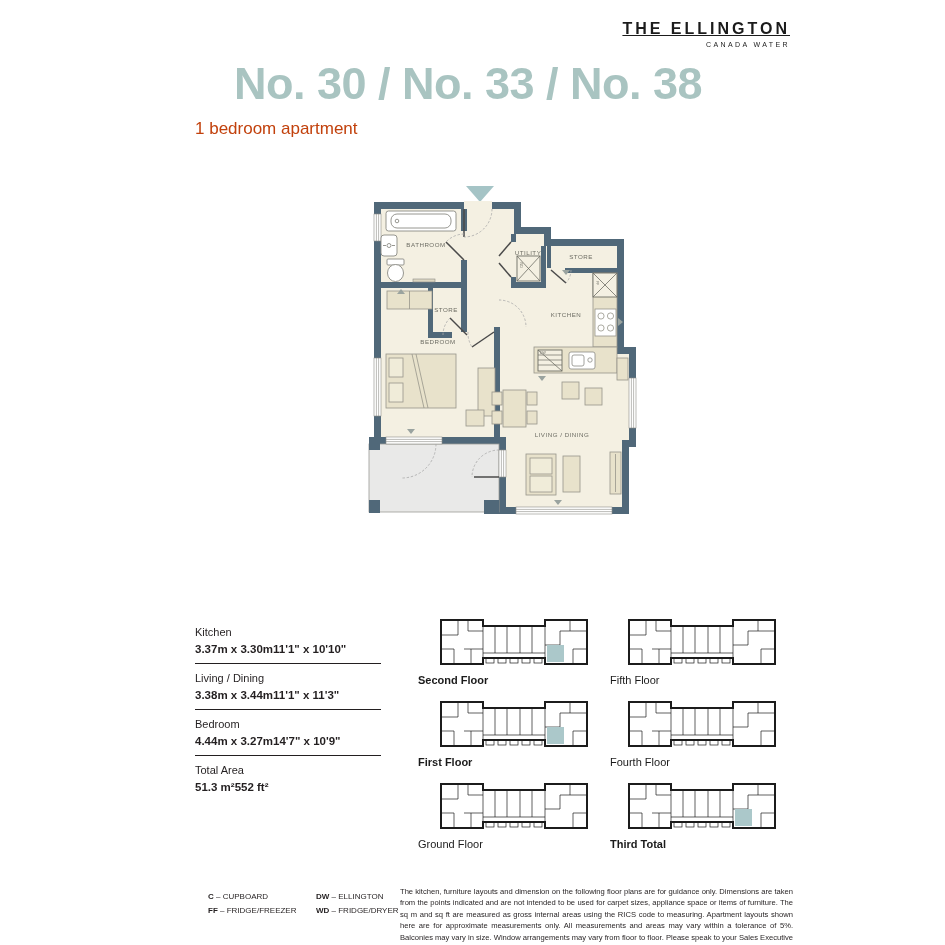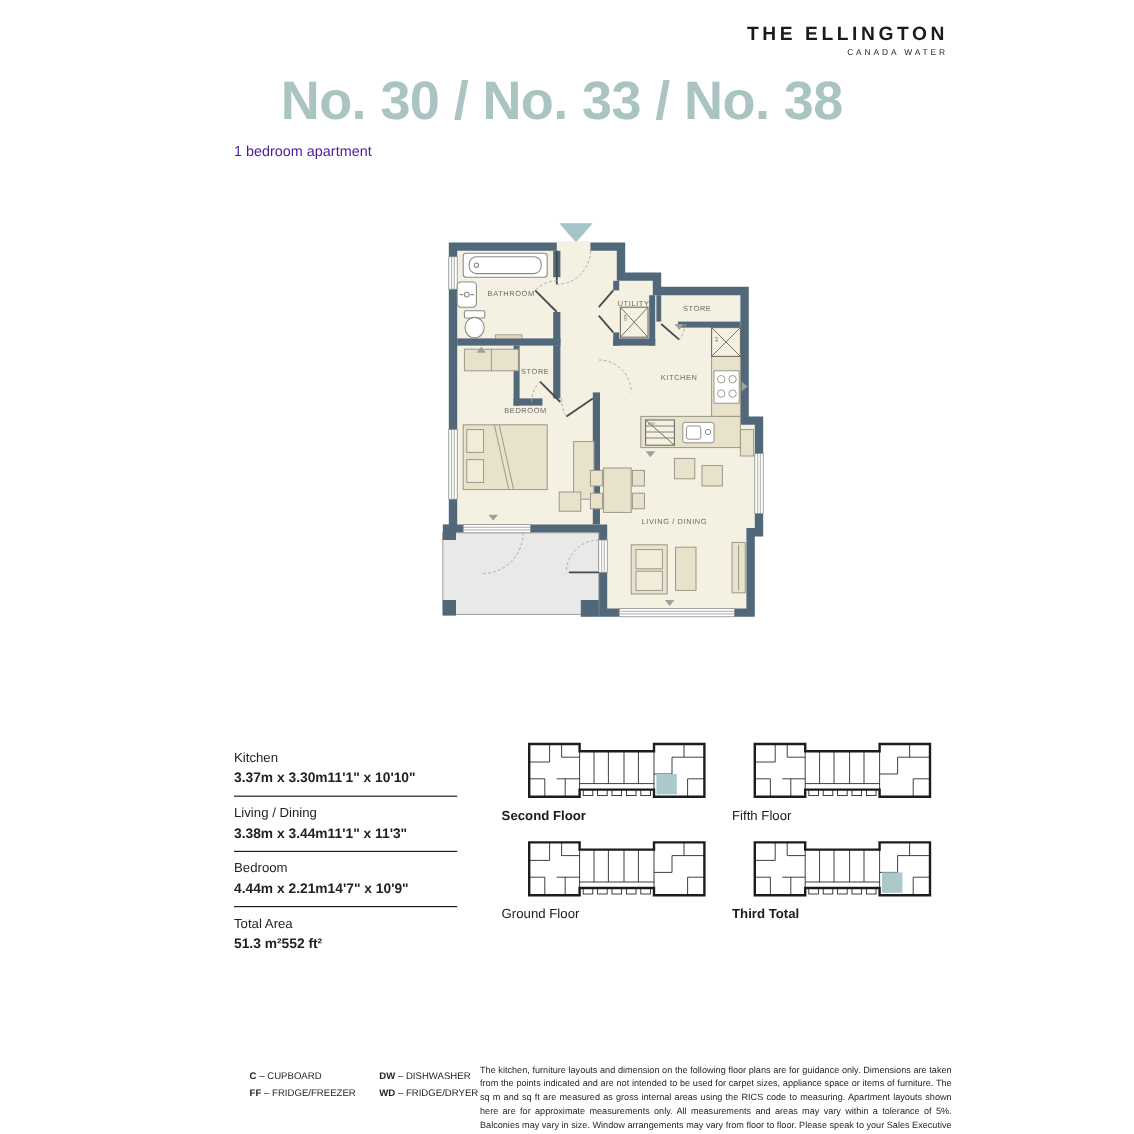"THE ELLINGTON" .logo-name { text-decoration: none -> underline }
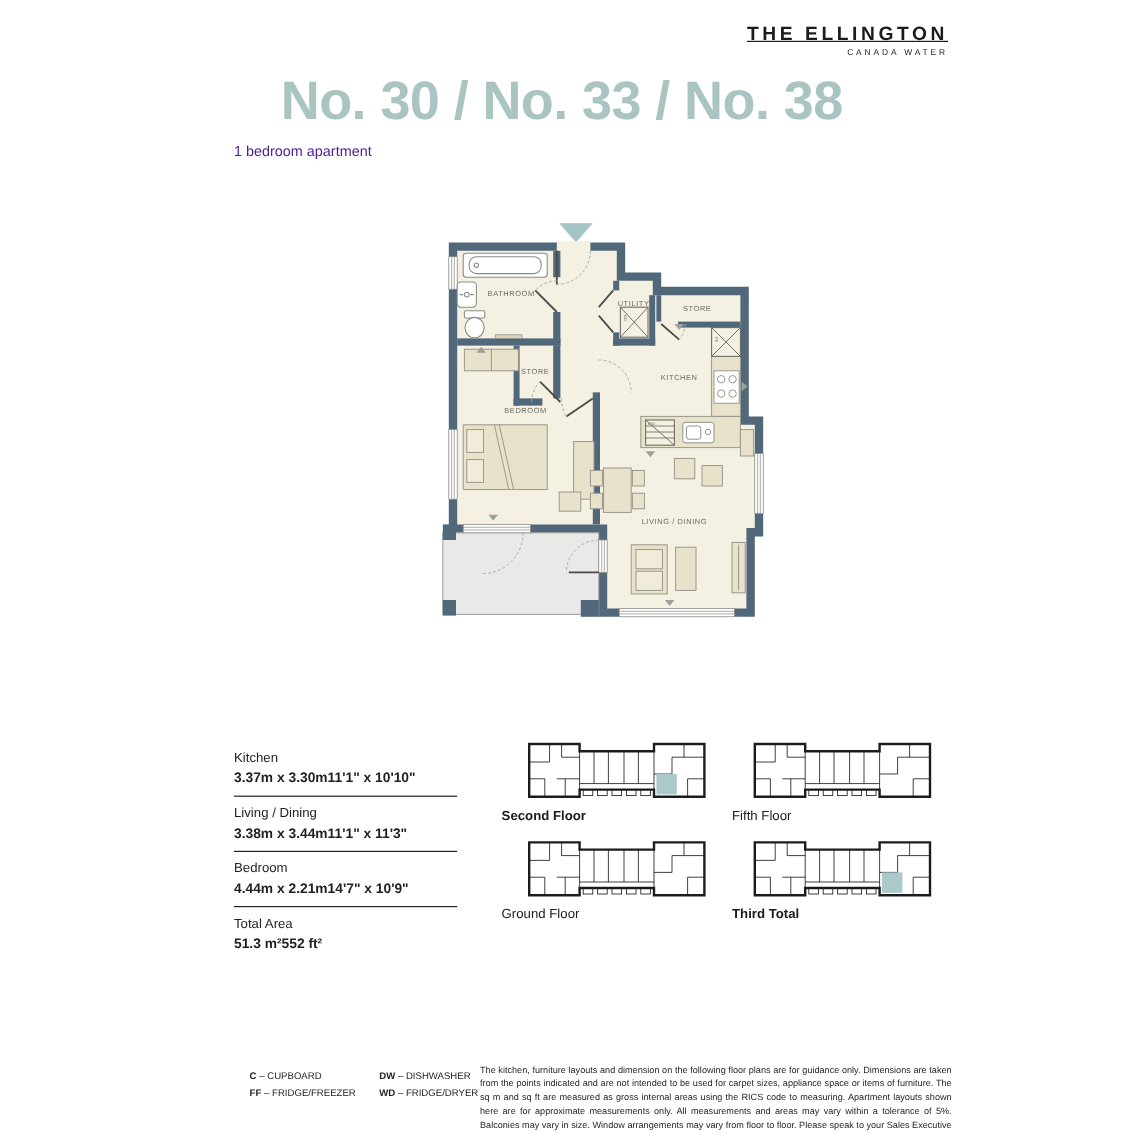"1 bedroom apartment" .subtitle { color: #4c1d95 -> #c2410c; font-size: 12px -> 17px }
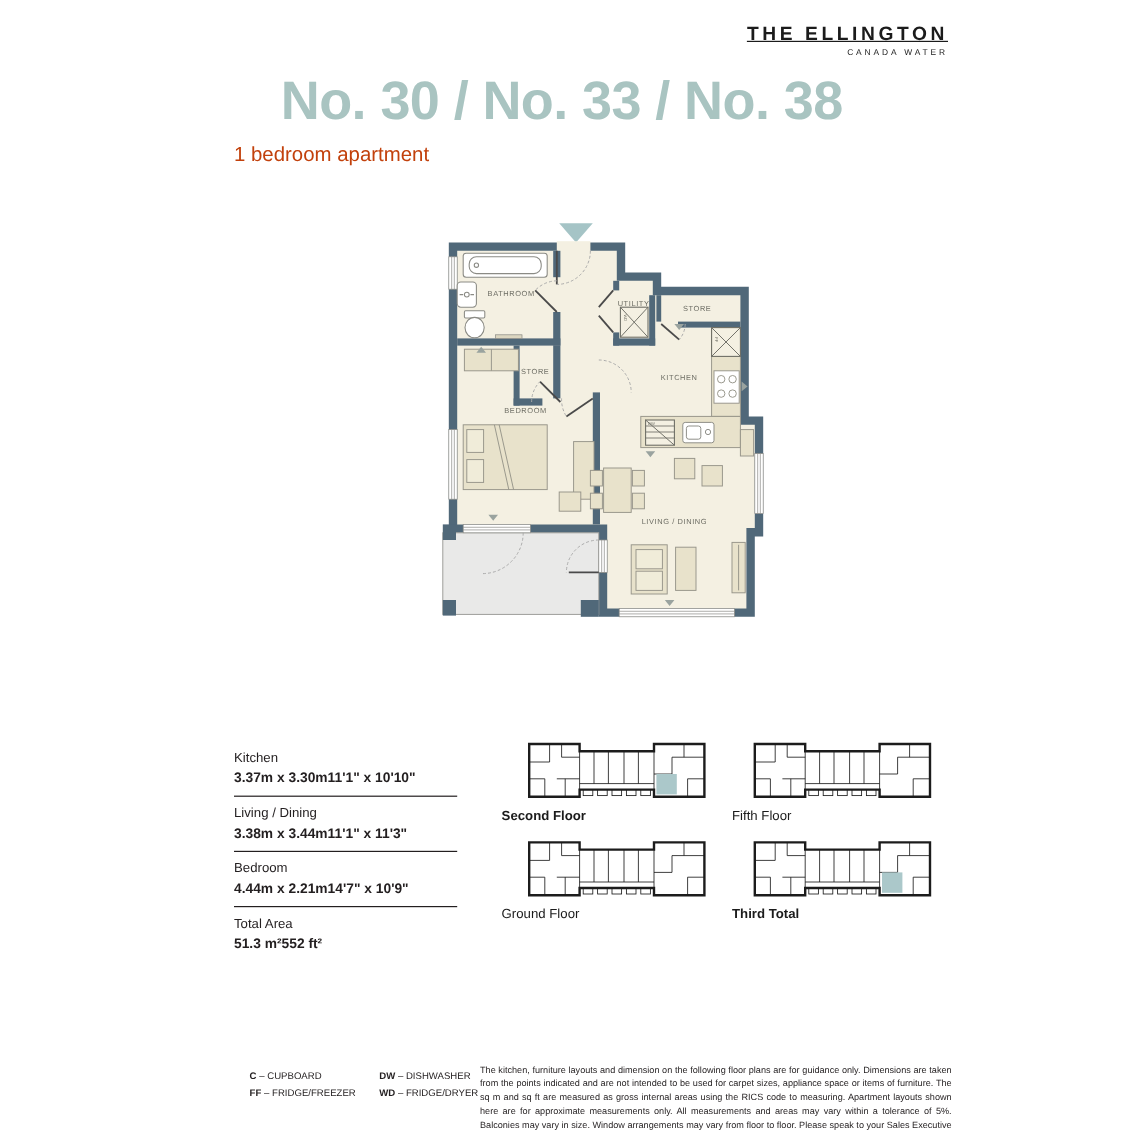"4.44m x 2.21m" span { text: 2.21m -> 3.27m }
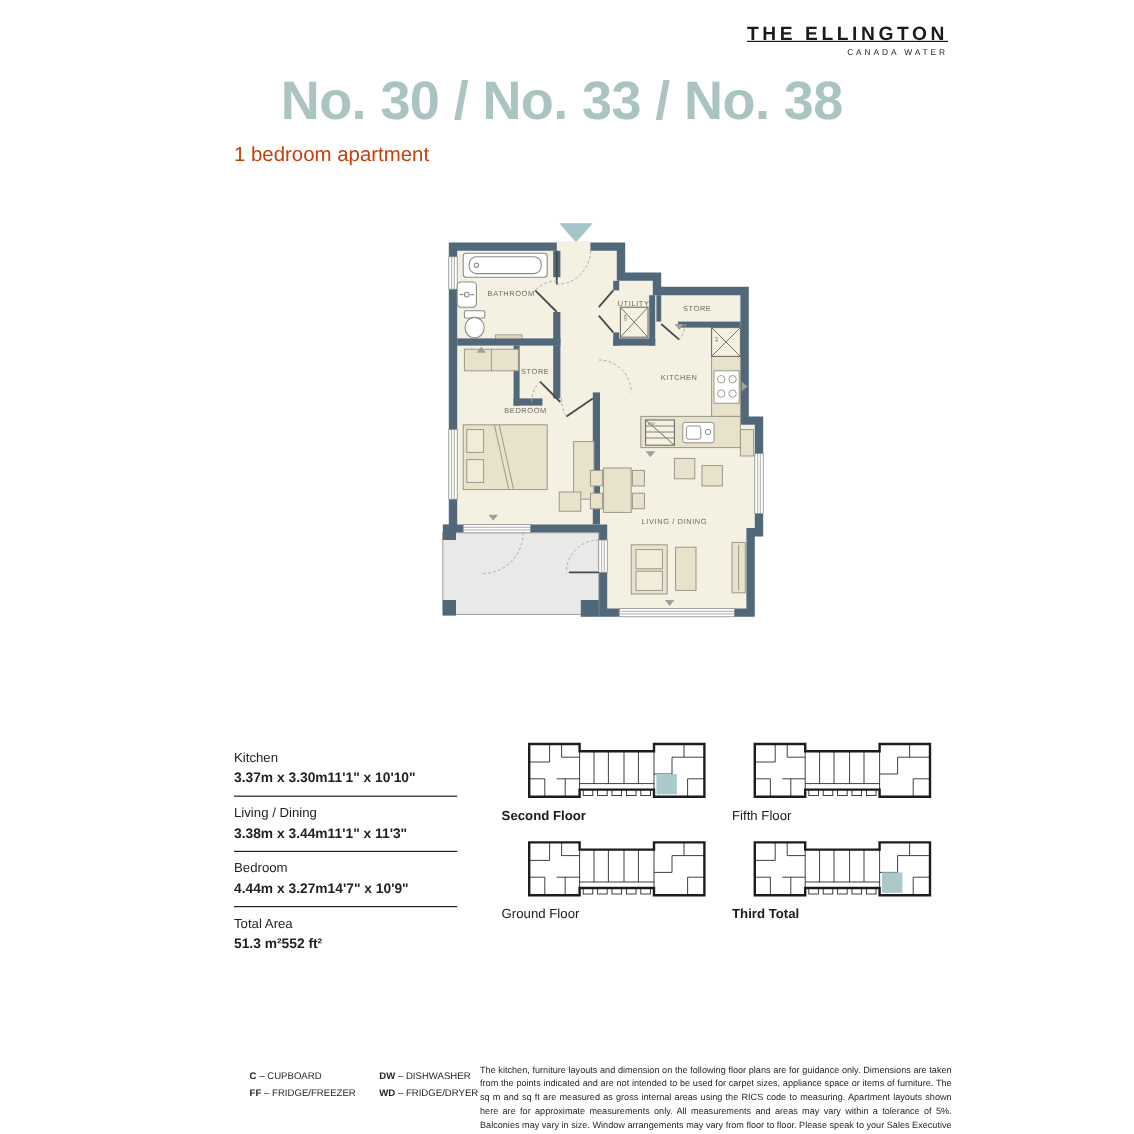"First Floor" div.key-cell { html: none -> <div> <svg> <use></use> <rect></rect> </svg> <div>First Floor</div> </div> }
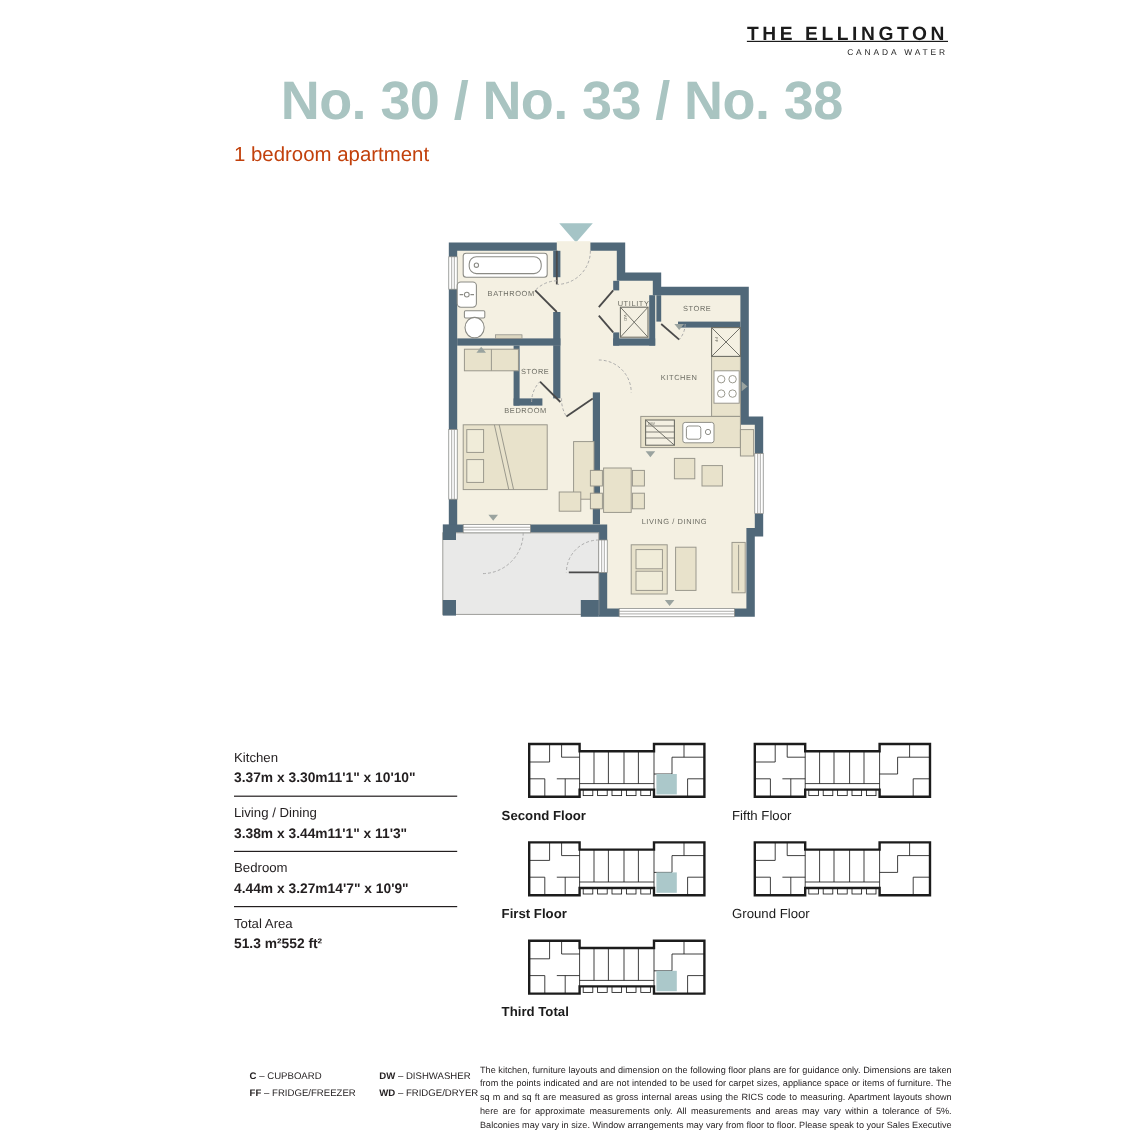"Fourth Floor" div.key-cell { html: none -> <div> <svg> <use></use> <rect></rect> </svg> <div>Fourth Floor</div> </div> }
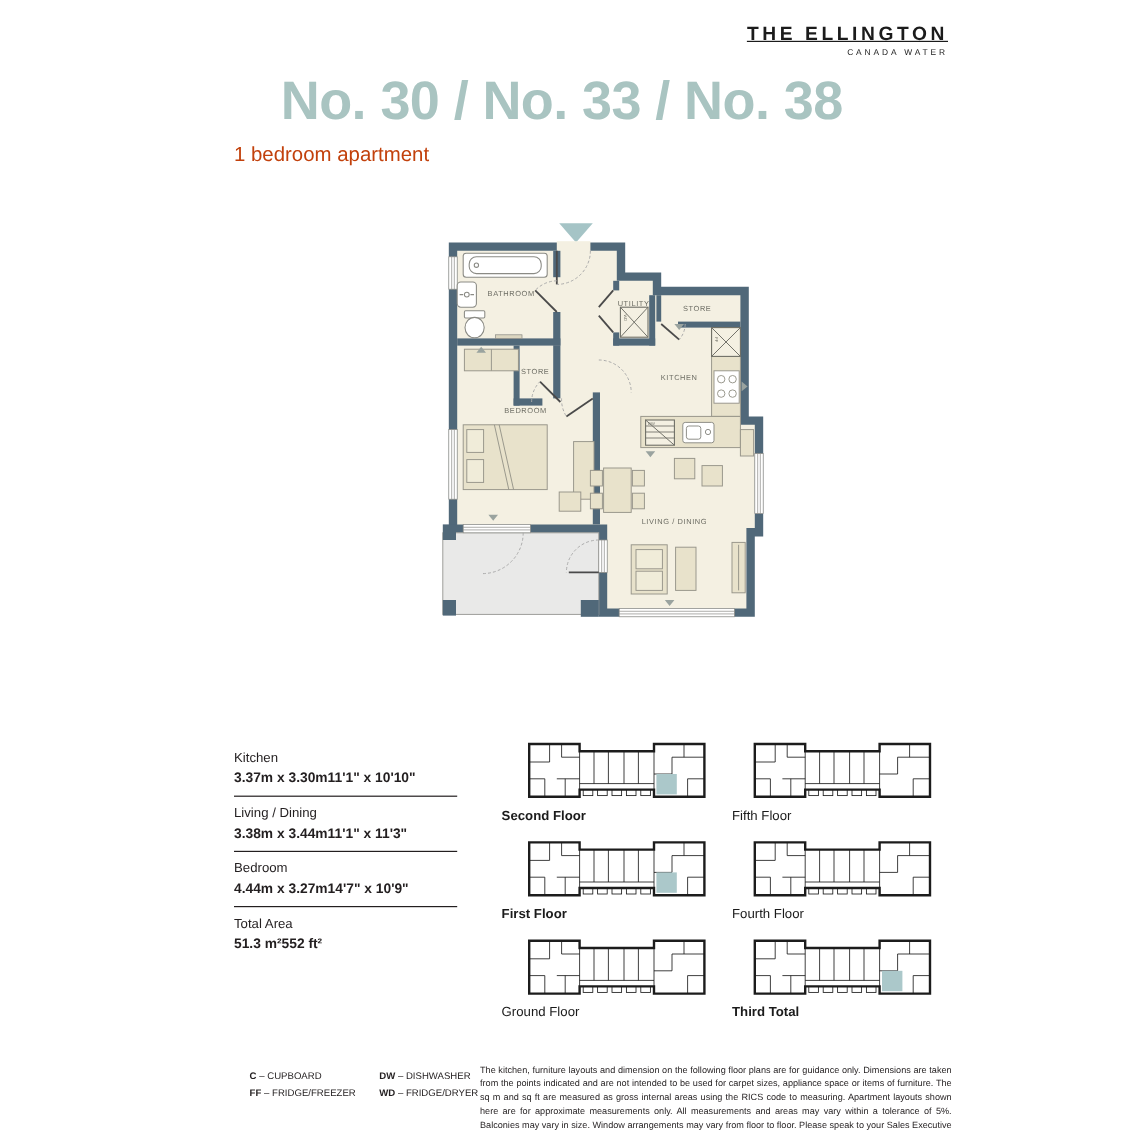"– DISHWASHER" span { text: DISHWASHER -> ELLINGTON }
